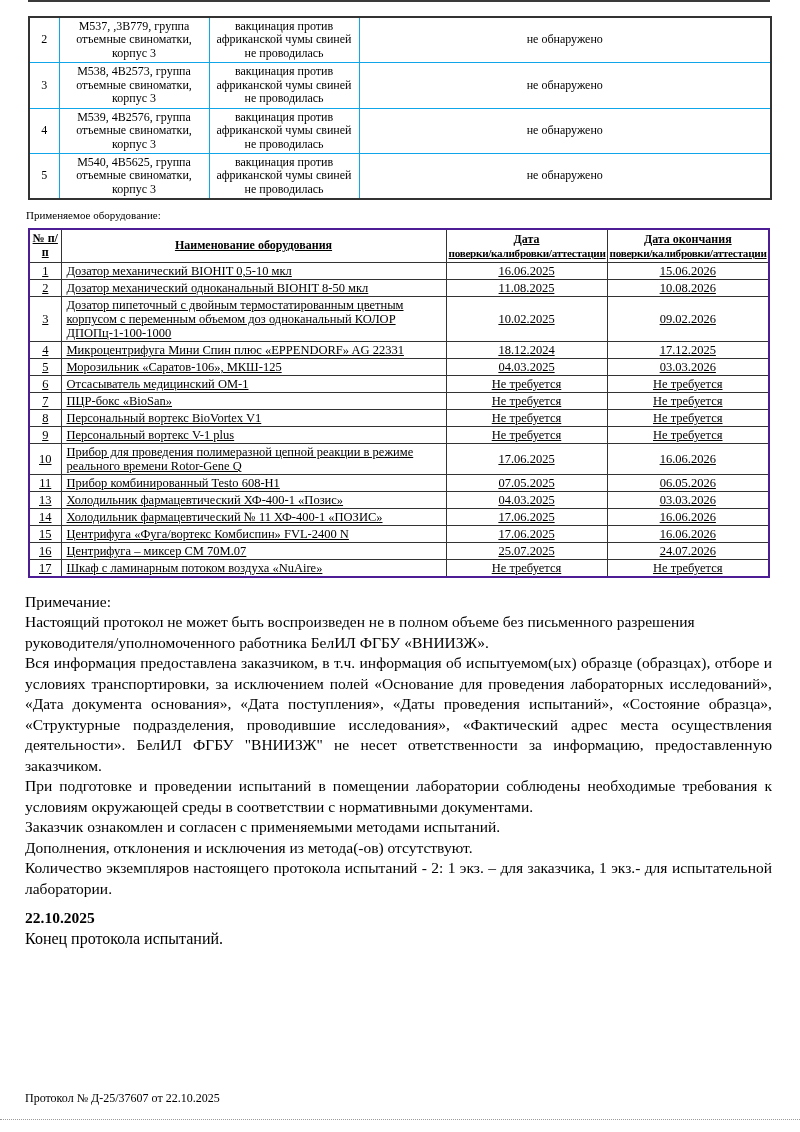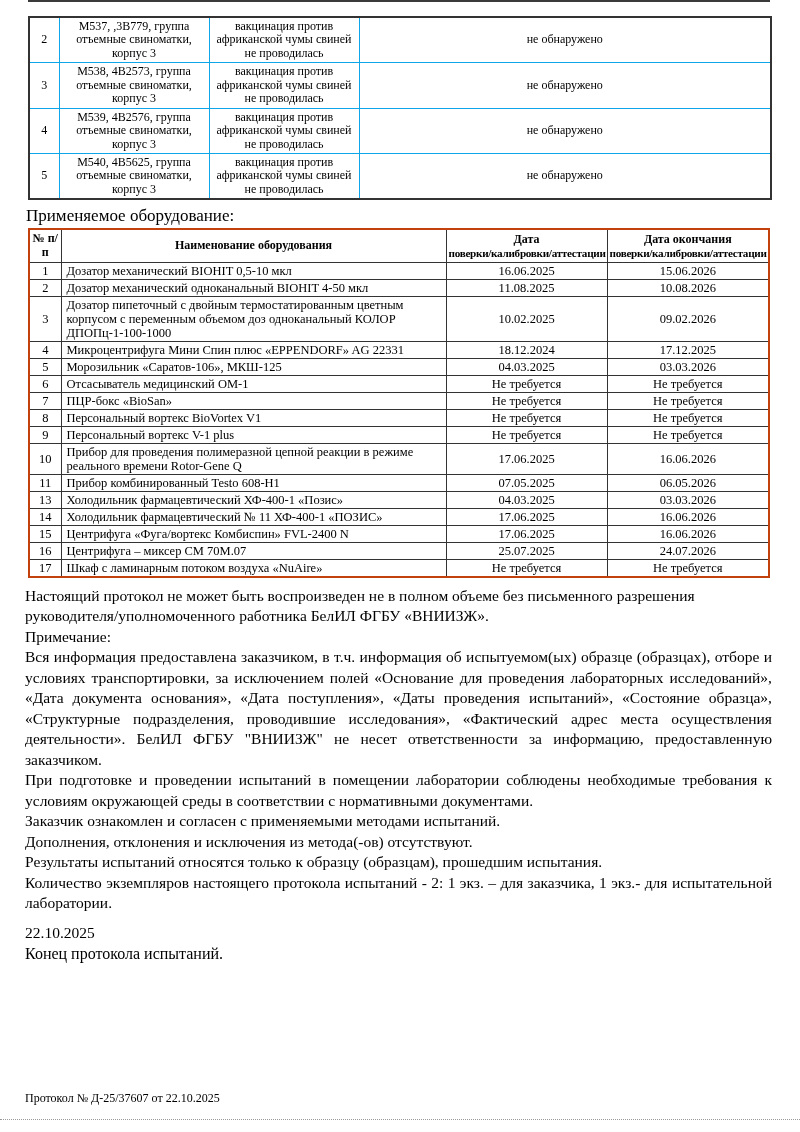"Применяемое оборудование:" .eq-heading { font-size: 17px -> 11px }
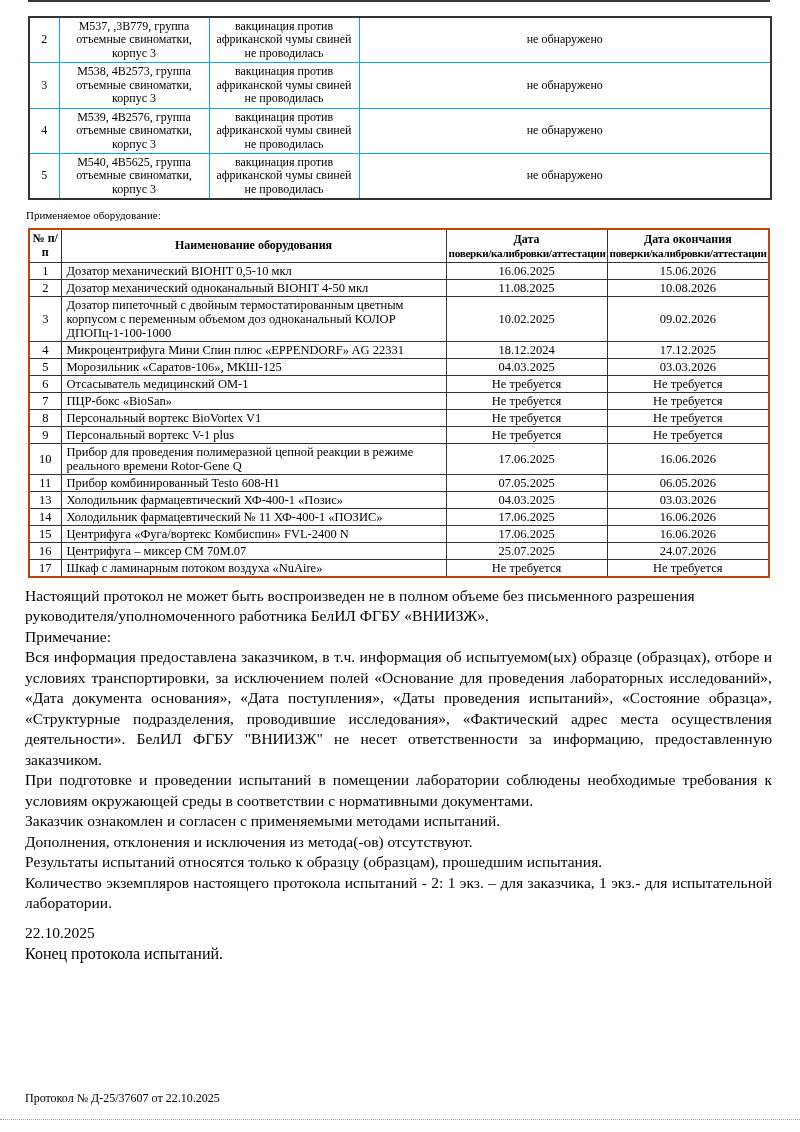"№ п/п" .t2 { border: 2px solid #c2410c -> 2px solid #4c1d95; margin: 0 0 8px 28px -> 0 0 14px 28px; text-decoration: none -> underline }
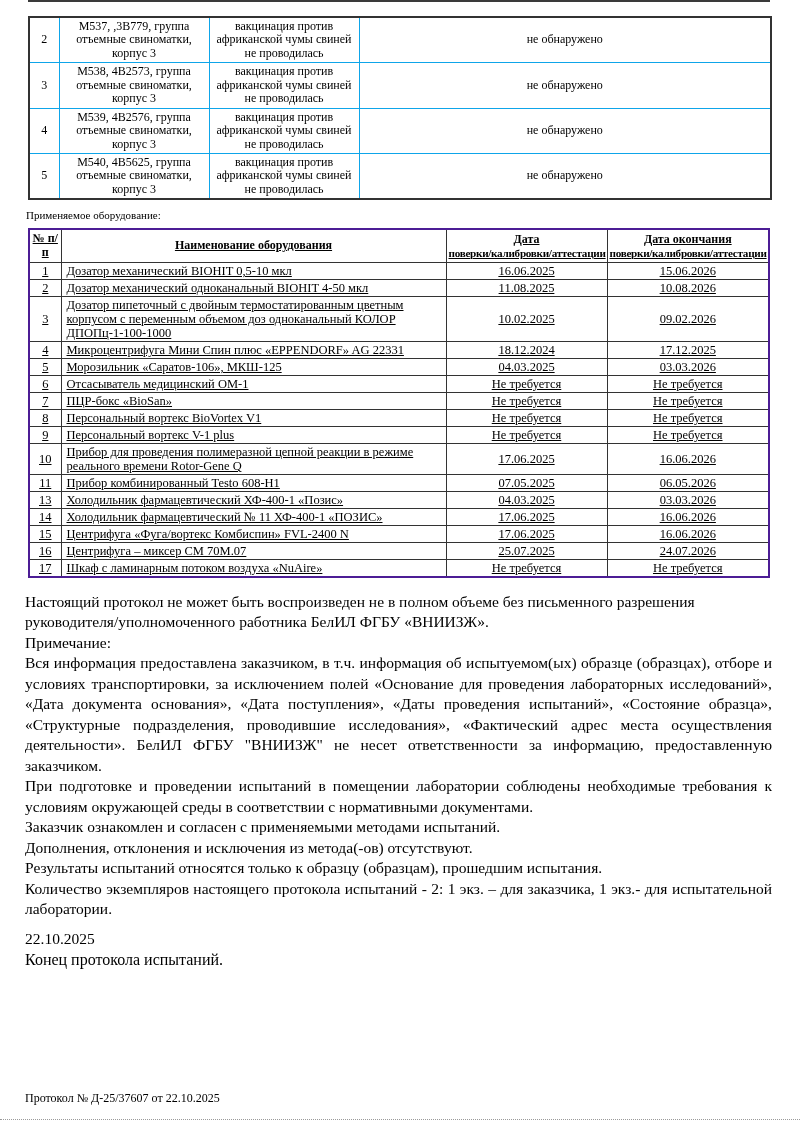"Дозатор механический одноканальный" td.c-name { text: 4-50 -> 8-50 }
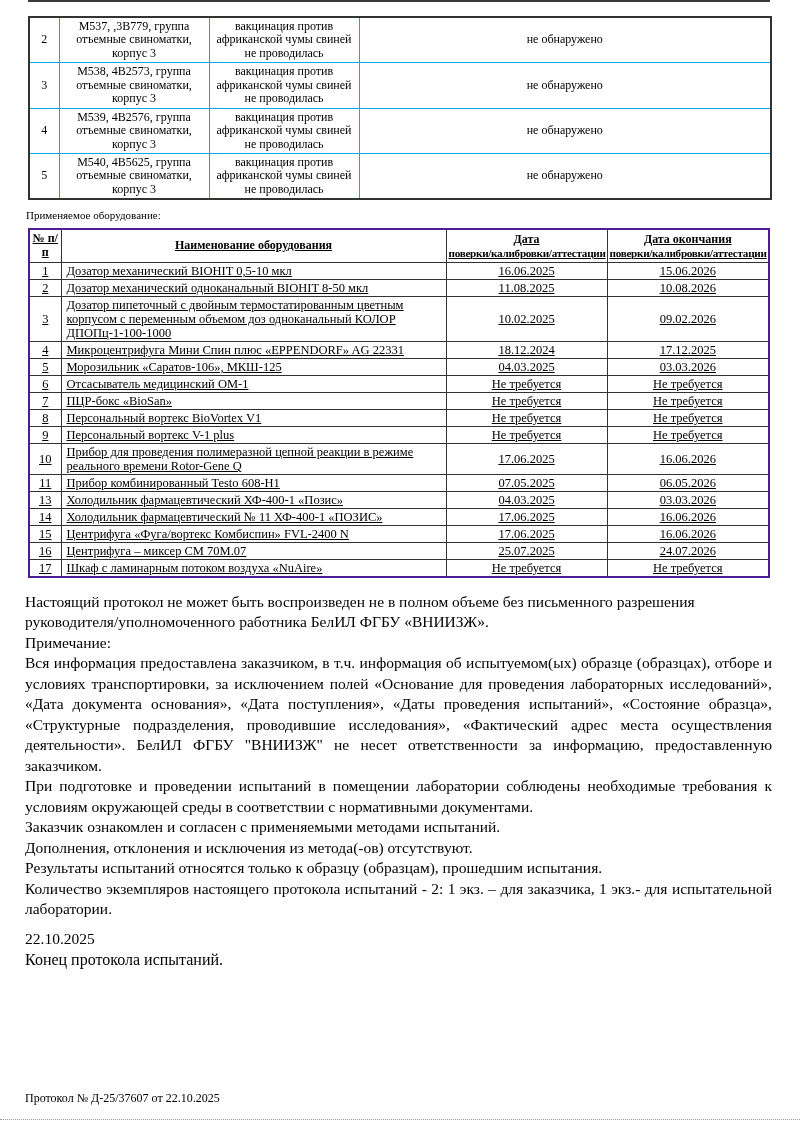"Настоящий протокол не может быть" p { order: before "Примечание:" -> after "Примечание:" }
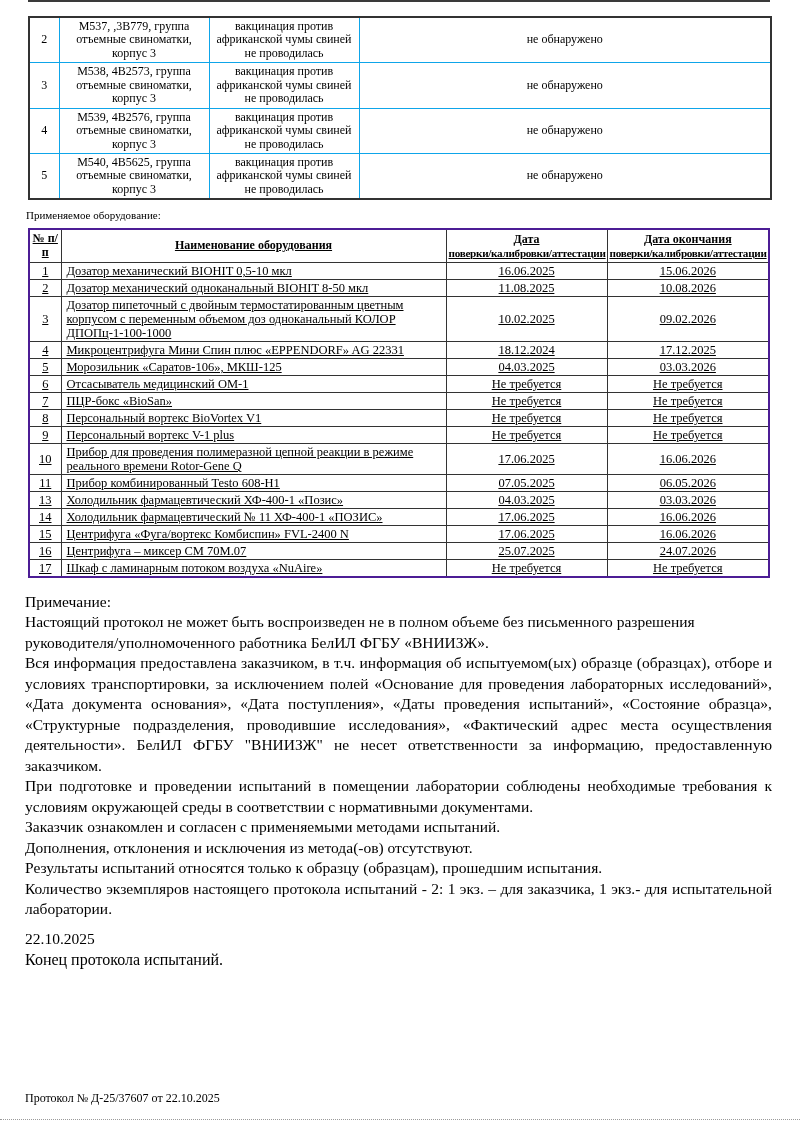"Результаты испытаний относятся только к" p { html: <p>Результаты испытаний относятся только к образцу (образцам), прошедшим испытания.</p> -> none }
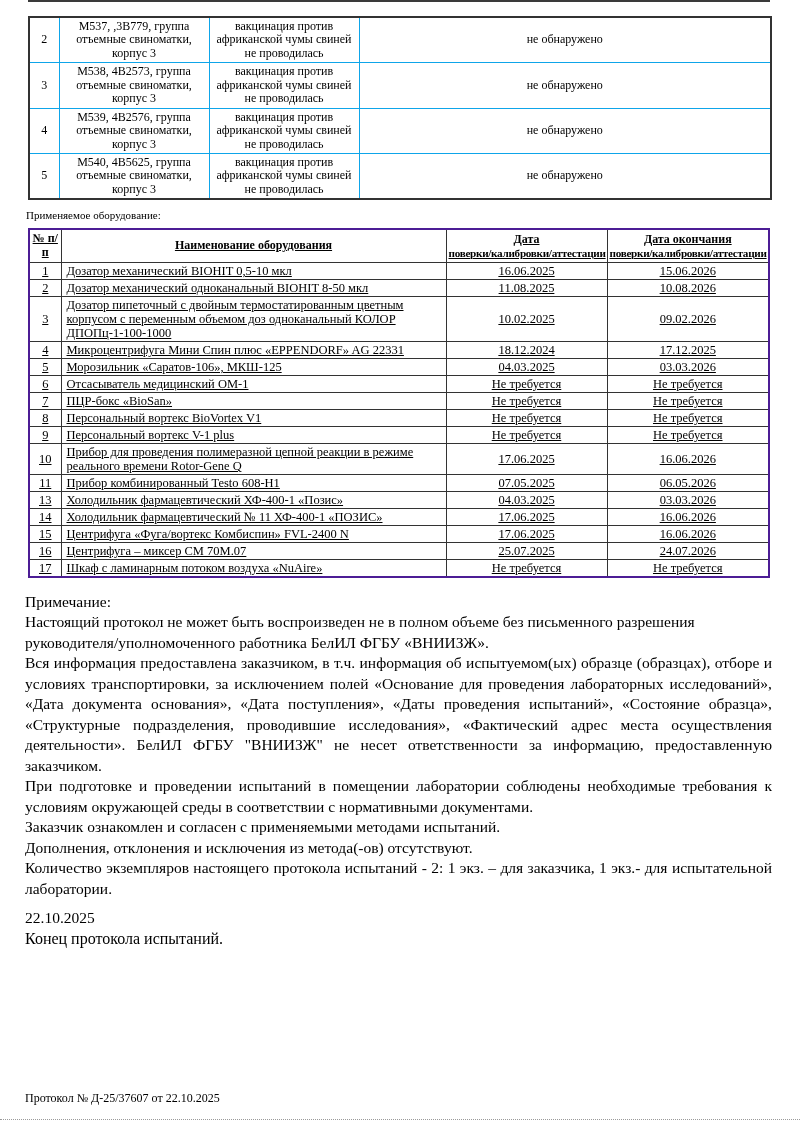"22.10.2025" .signoff { font-weight: none -> bold }
